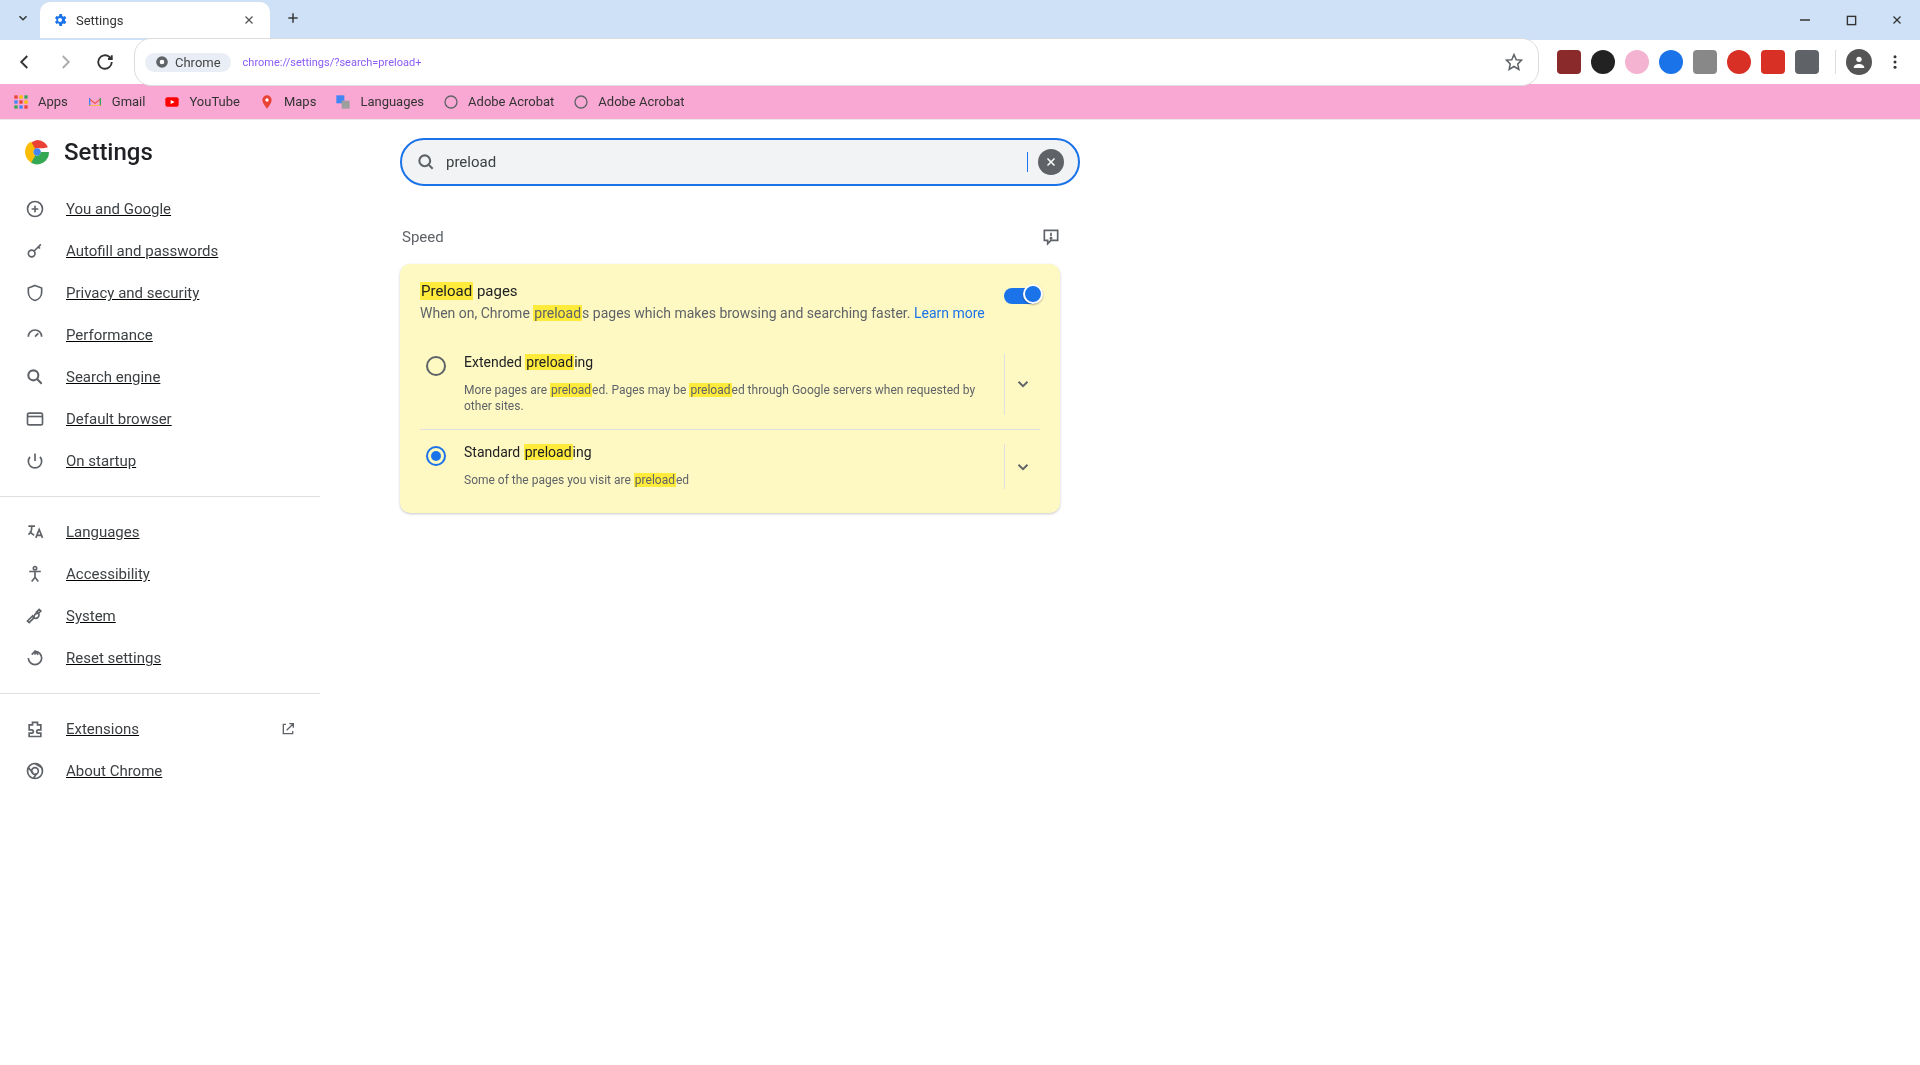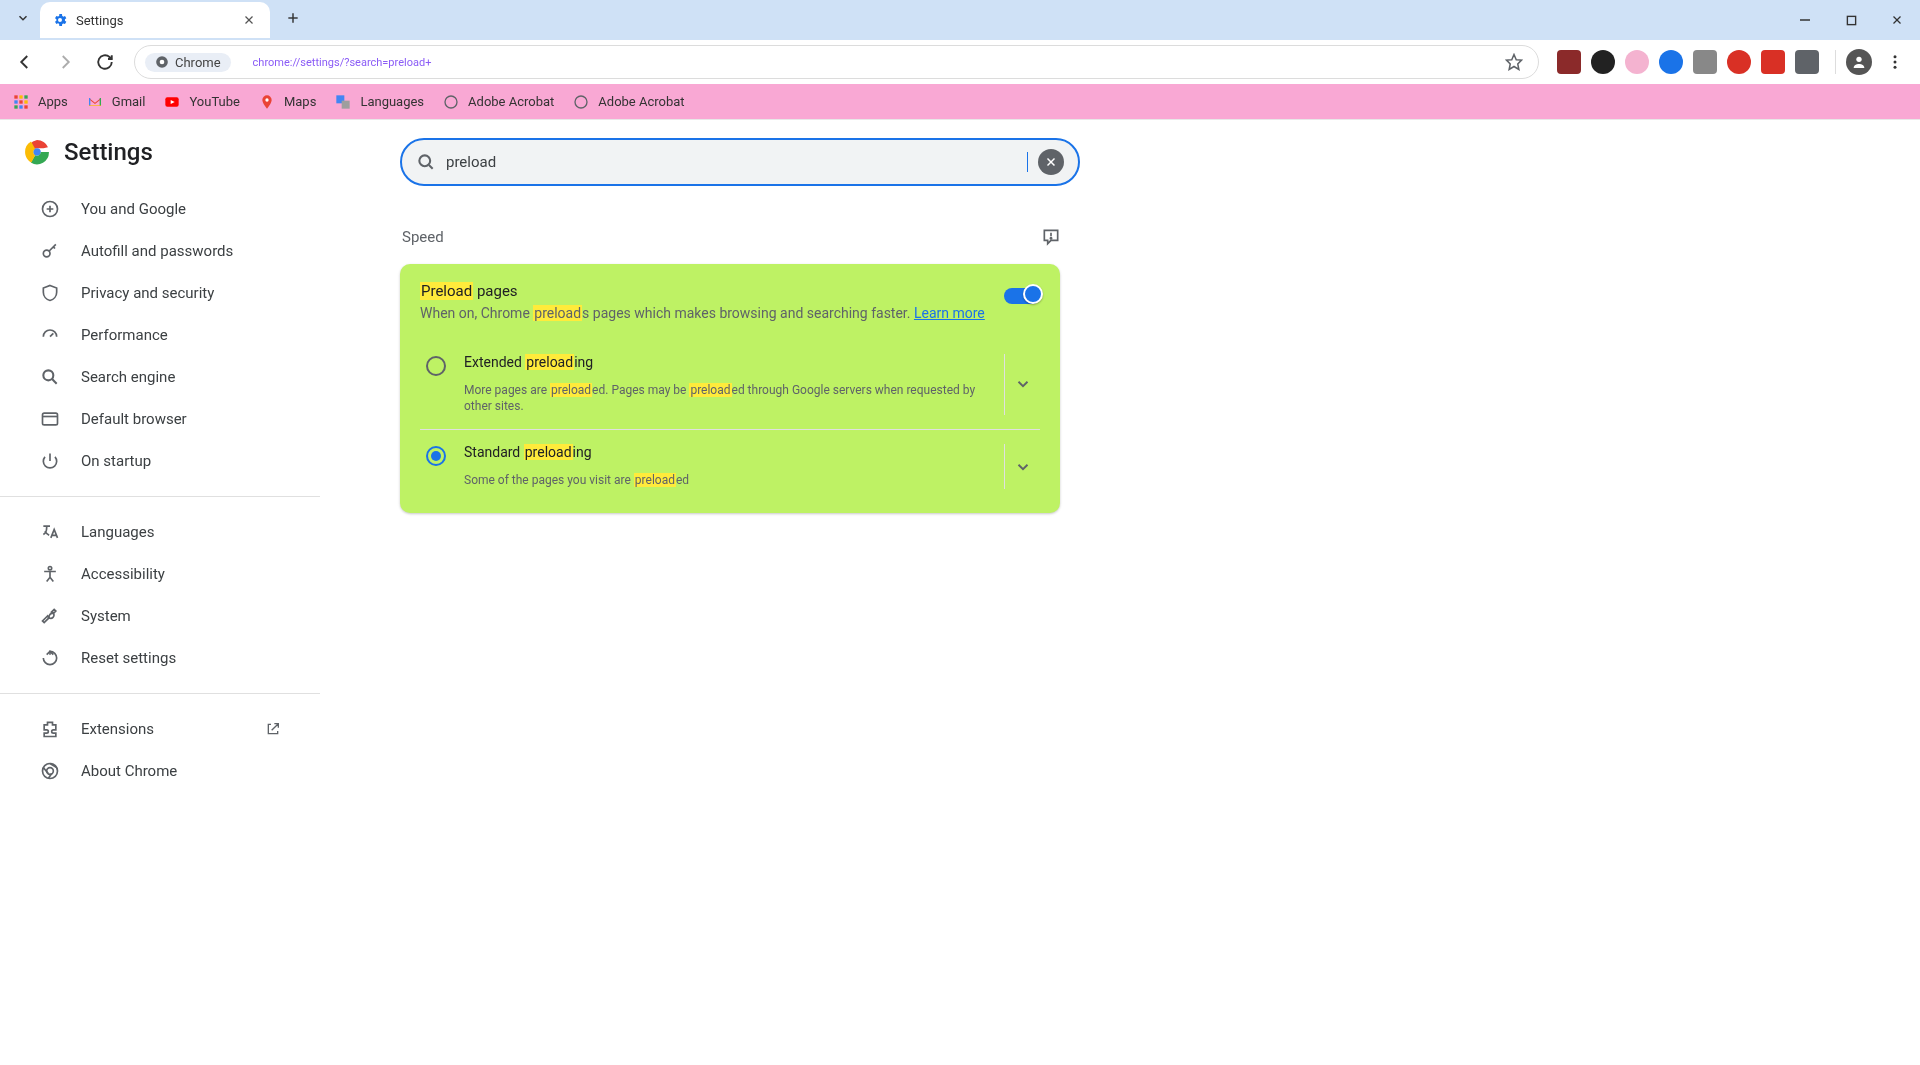"Chrome" .omnibox { gap: 22px -> 12px; height: 34px -> 48px }
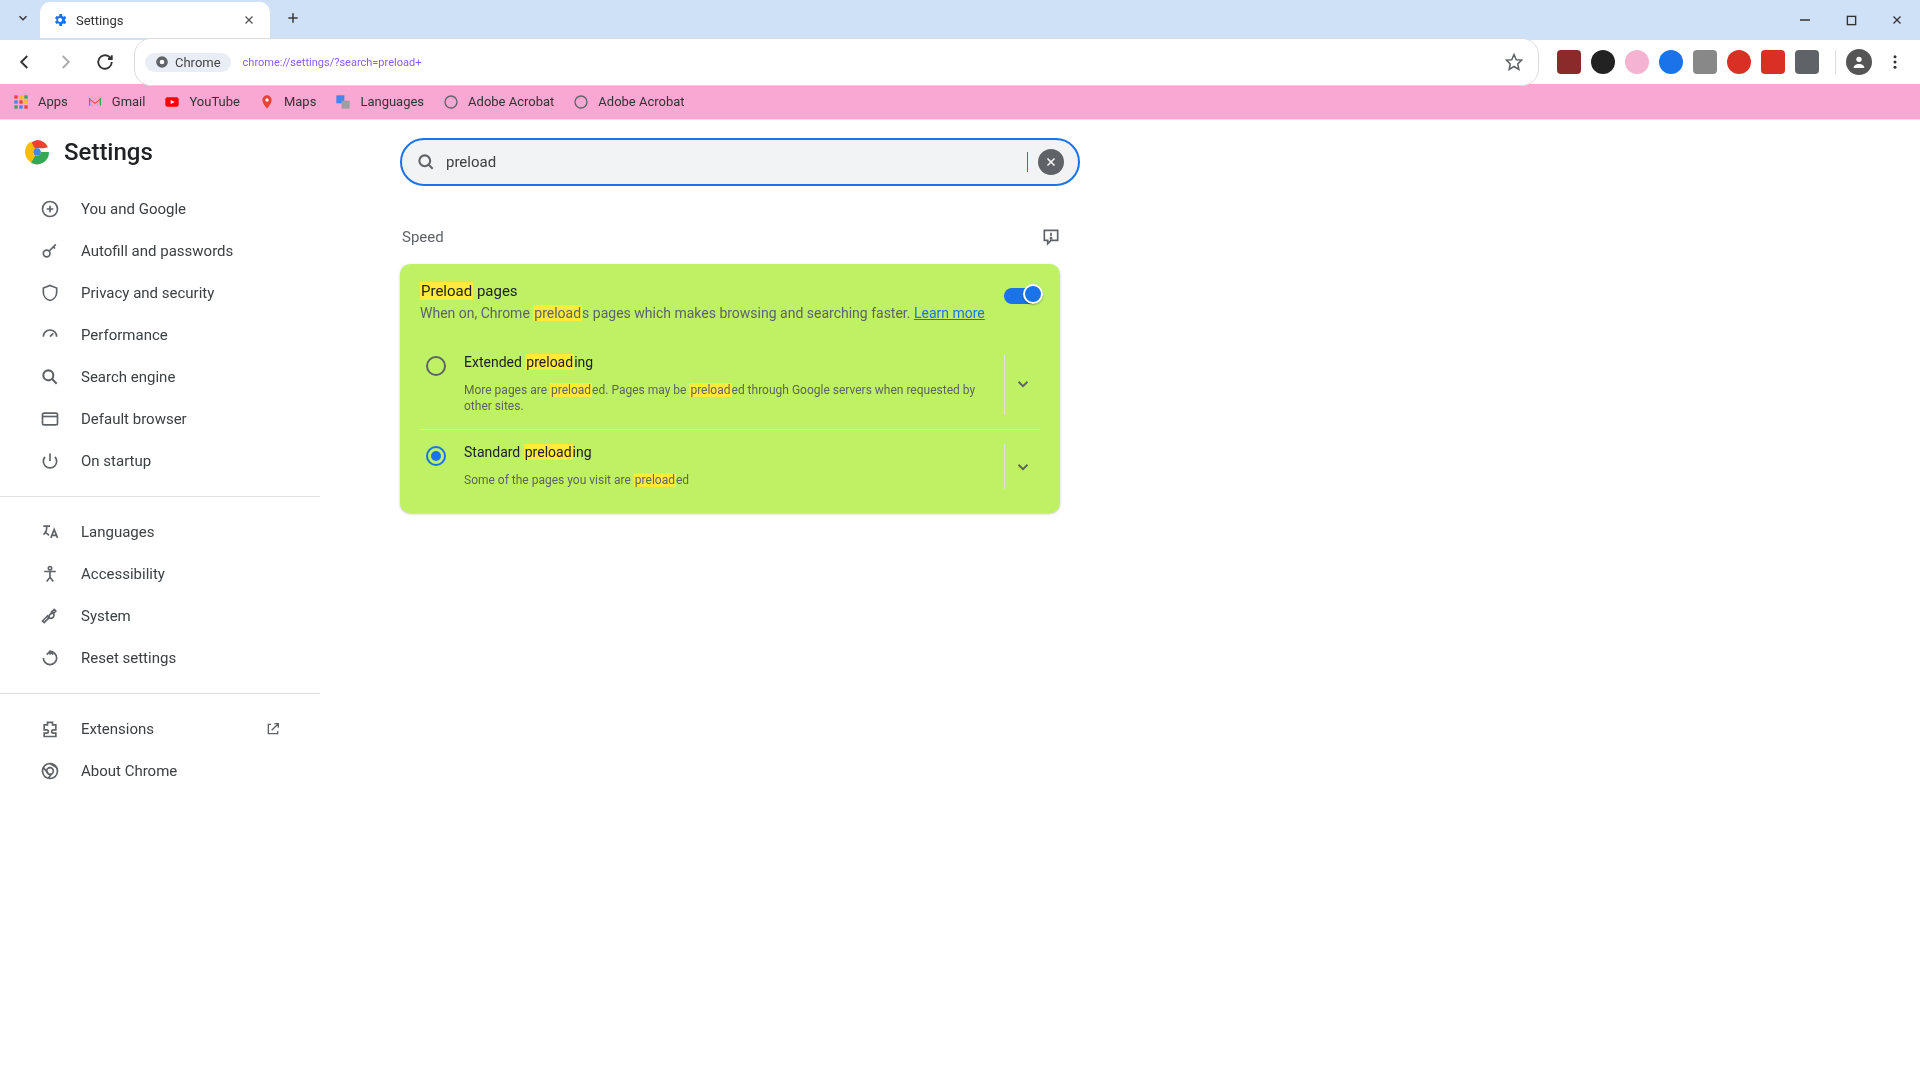"You and Google" .nav { padding: 4px 15px -> 4px 0; text-decoration: none -> underline }
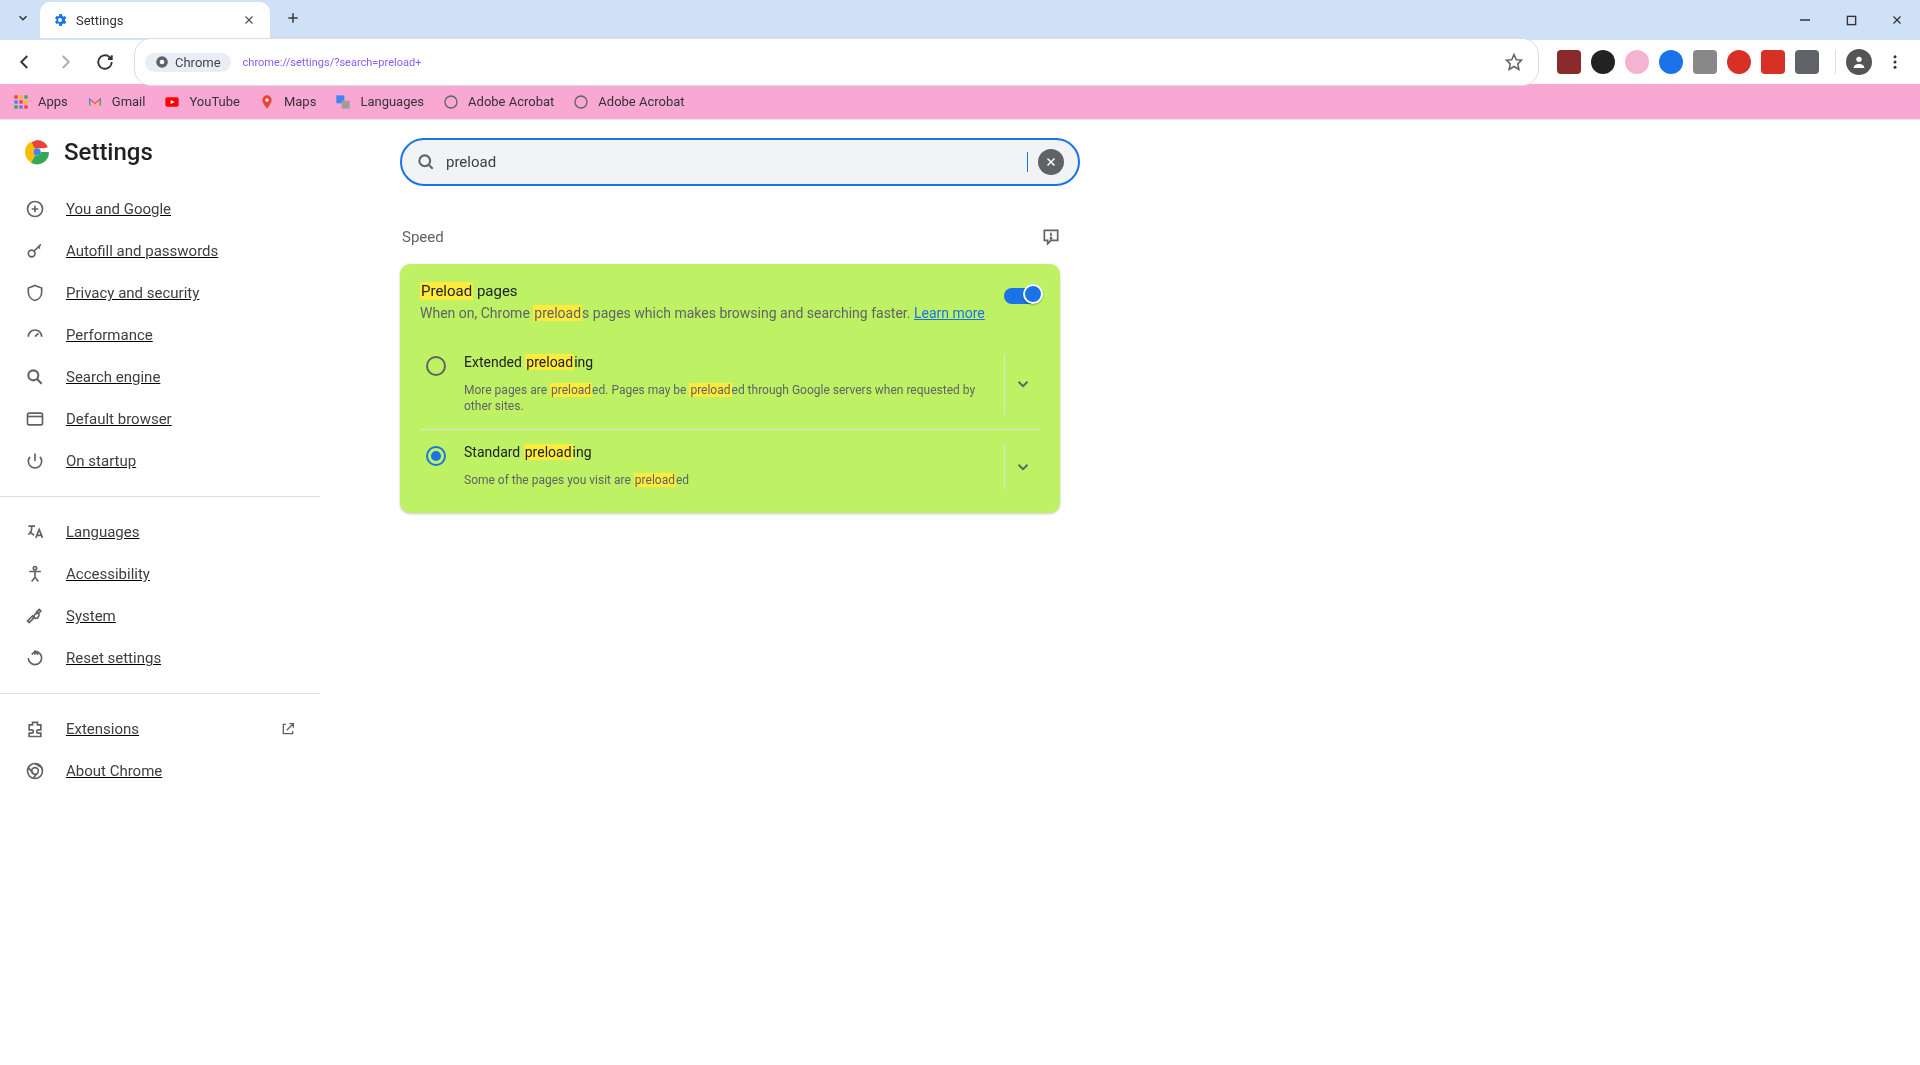"Preload pages" .card { background: #bef264 -> #fef9c3 }
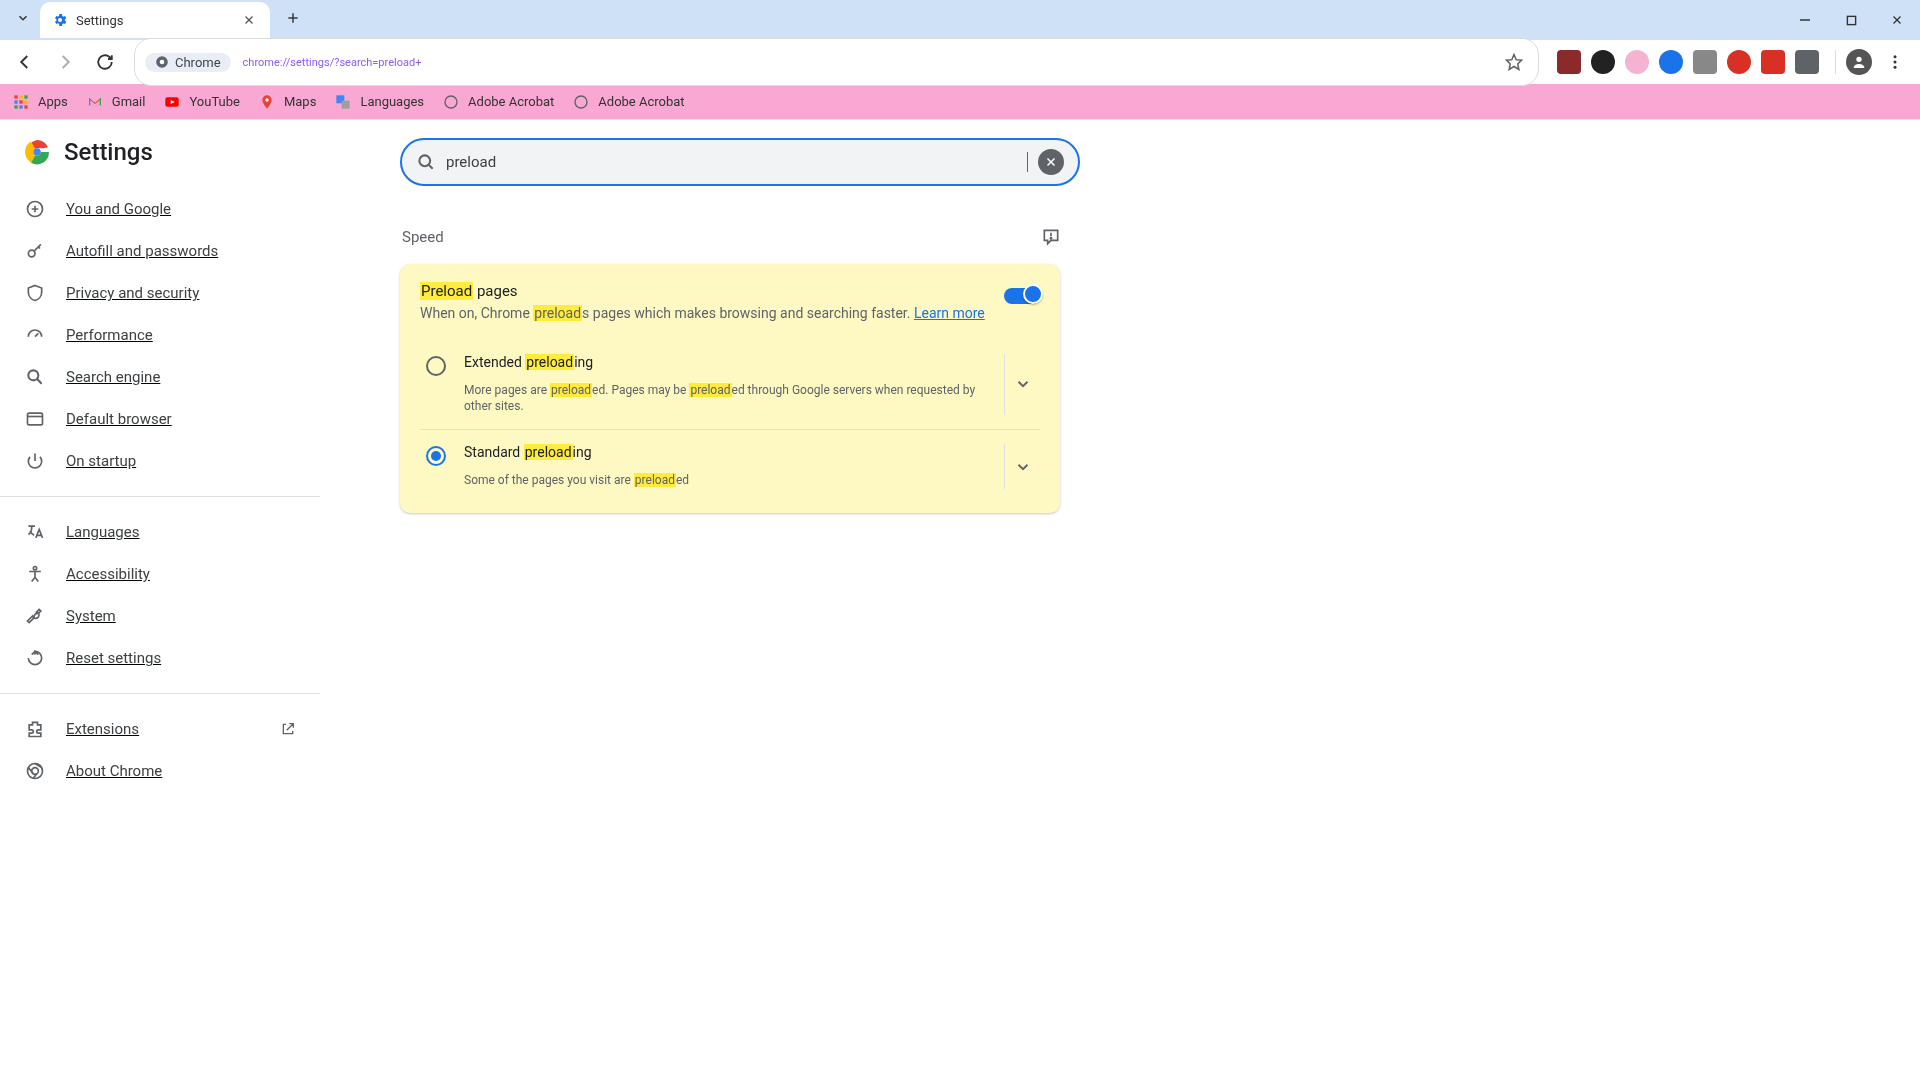"Learn more" .learn-more { text-decoration: underline -> none }
